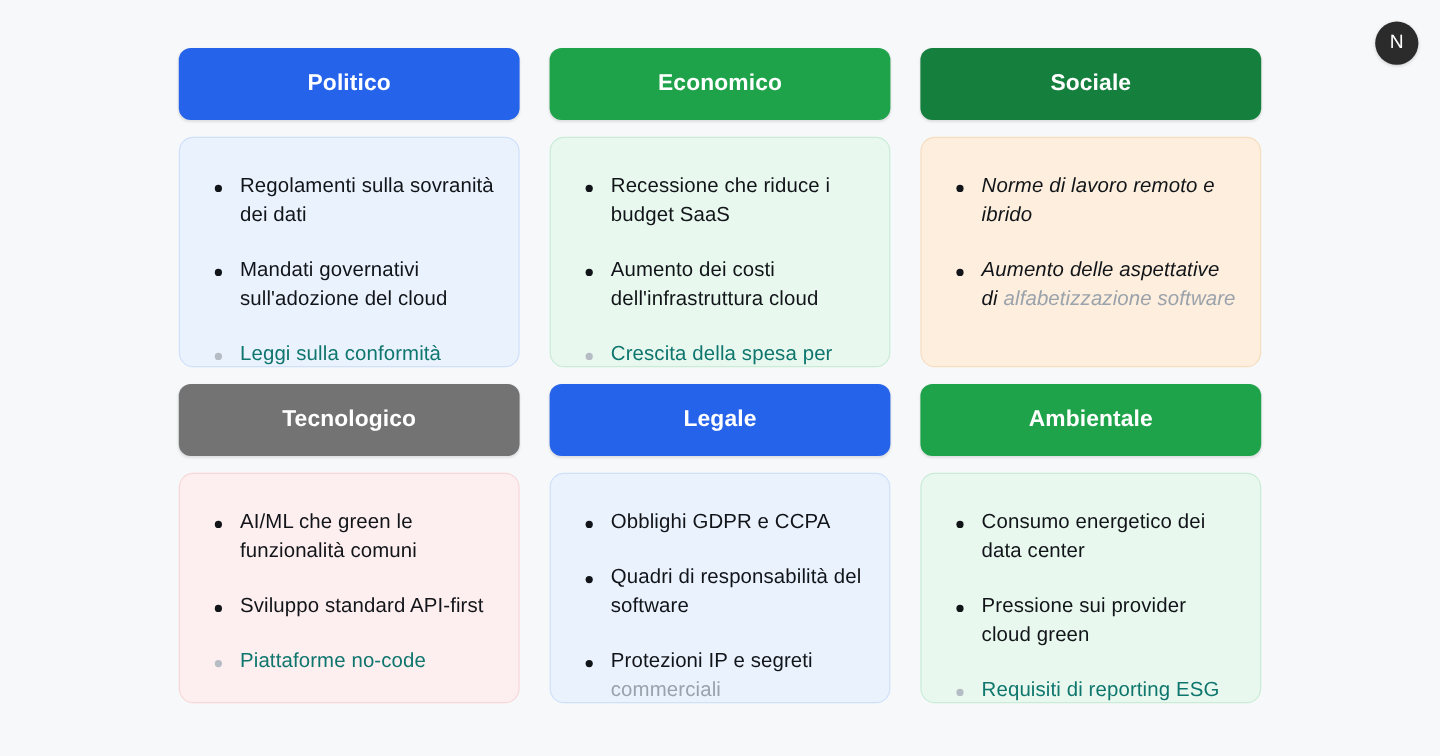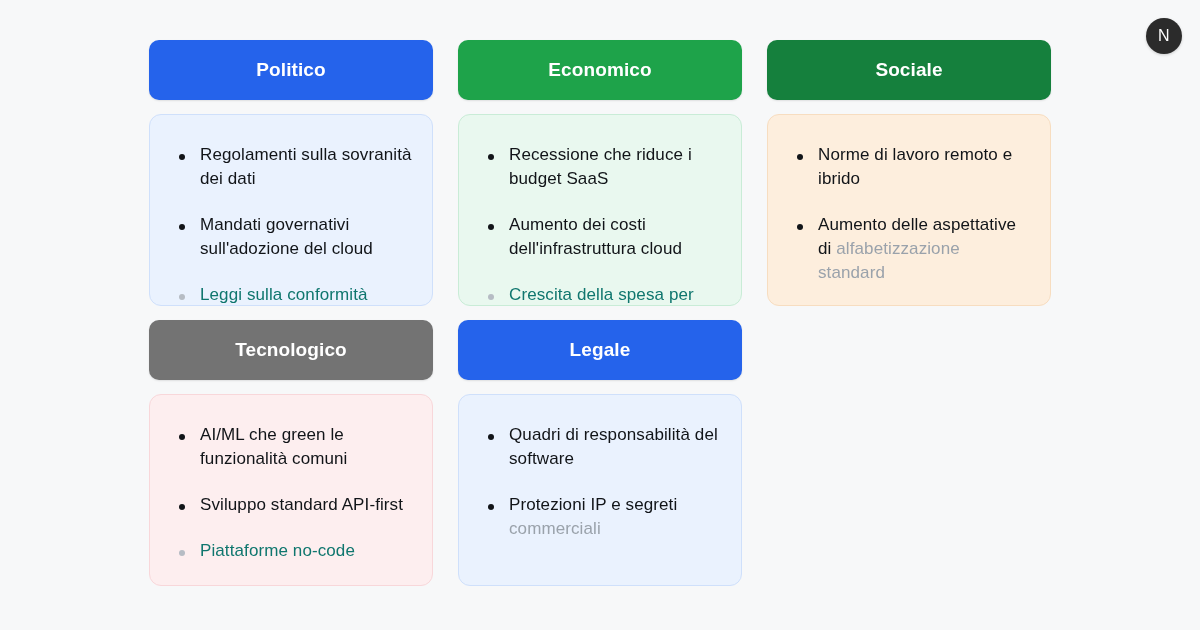"Norme di lavoro remoto e" .t-orange .cat-body { font-style: none -> italic }
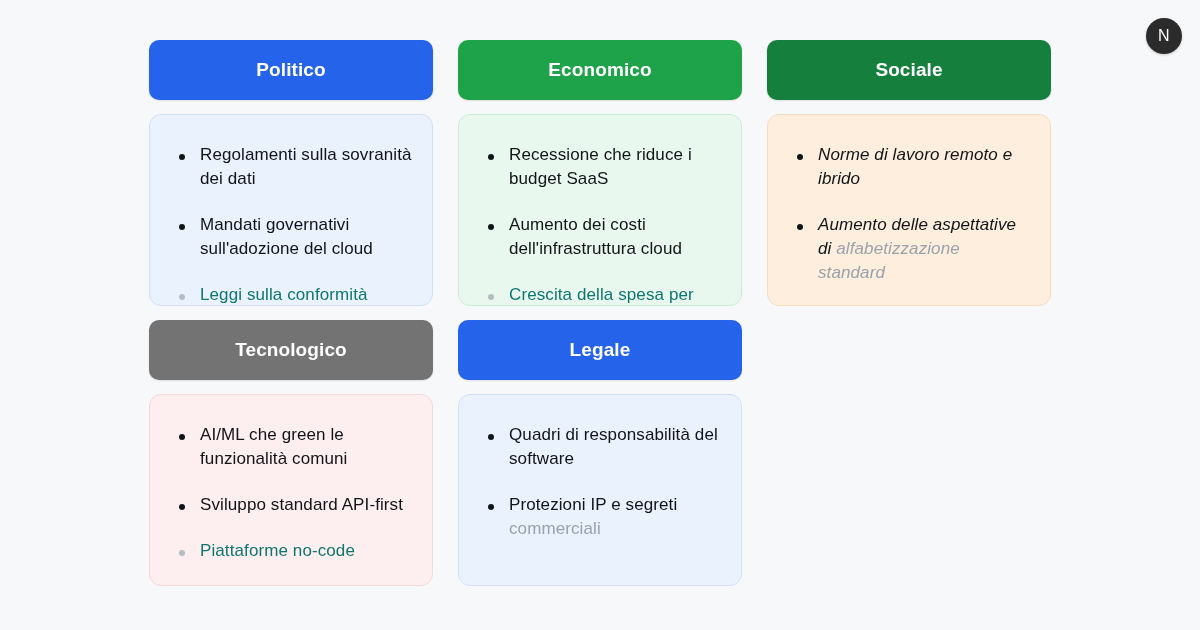"alfabetizzazione standard" span.tail { text: standard -> software }
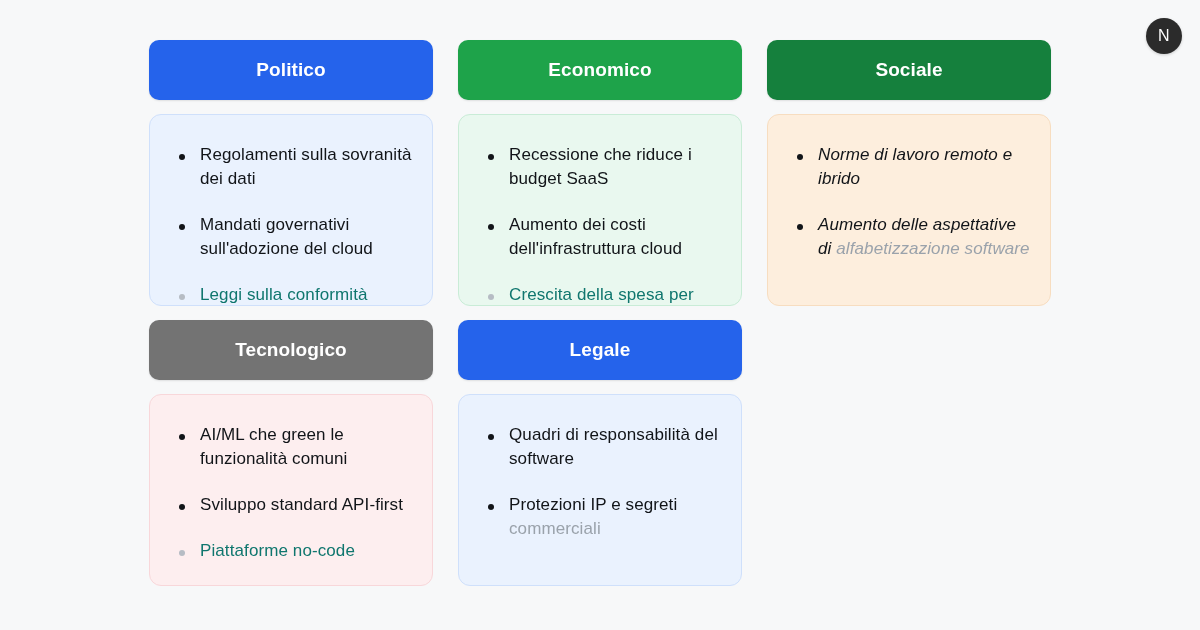"Ambientale" div.cell { html: none -> <div> <div> <span>Ambientale</span> </div> <div> <ul> <li><span>Consumo energetico dei data center</span></li> <li><span>Pressione sui provider cloud green</span></li> <li><span>Requisiti di reporting ESG</span></li> </ul> </div> </div> }
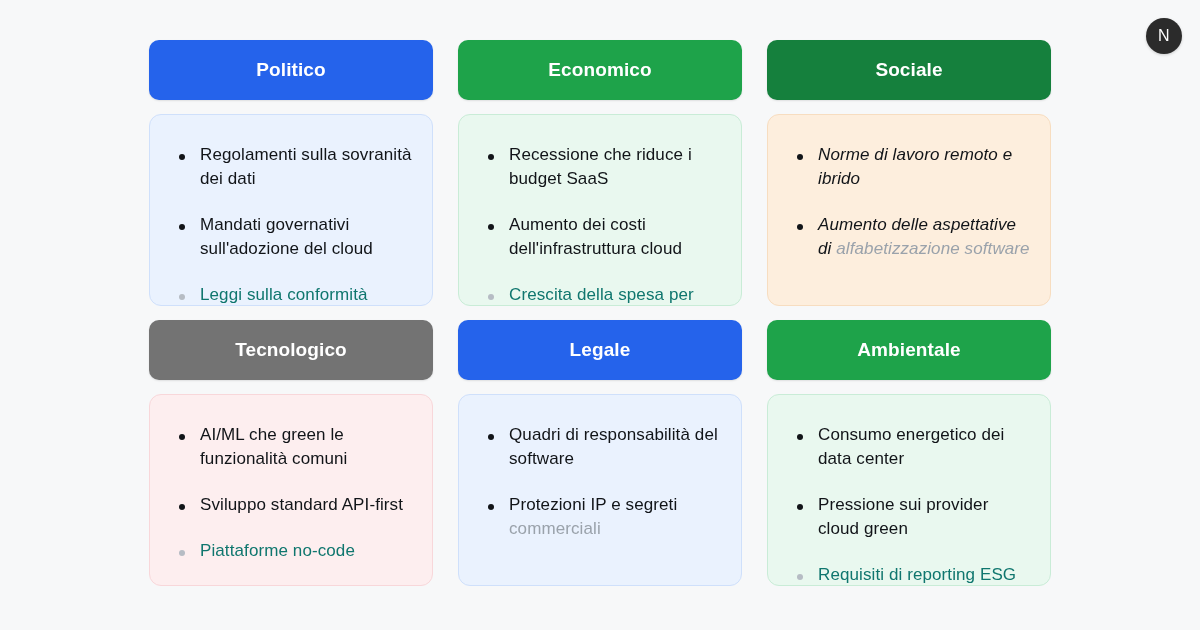"Obblighi GDPR e CCPA" li { html: none -> <li><span>Obblighi GDPR e CCPA</span></li> }
